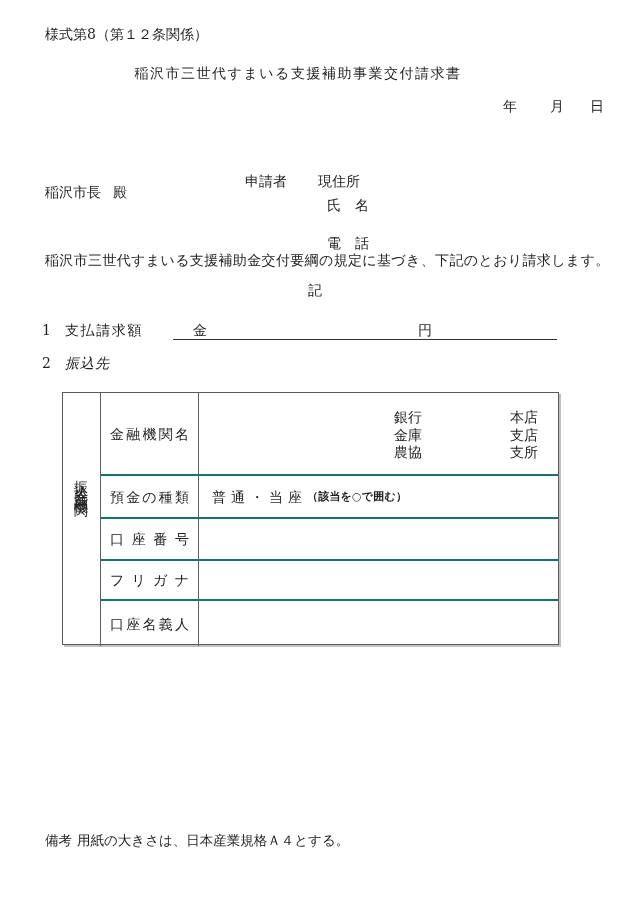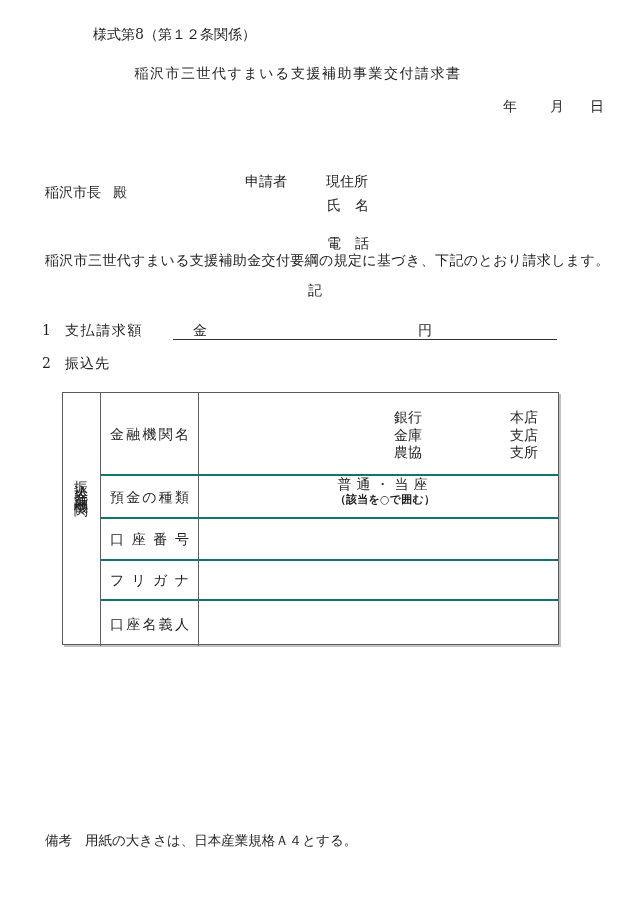"様式第8（第１２条関係）" .form-number { margin-left: 48px -> none }
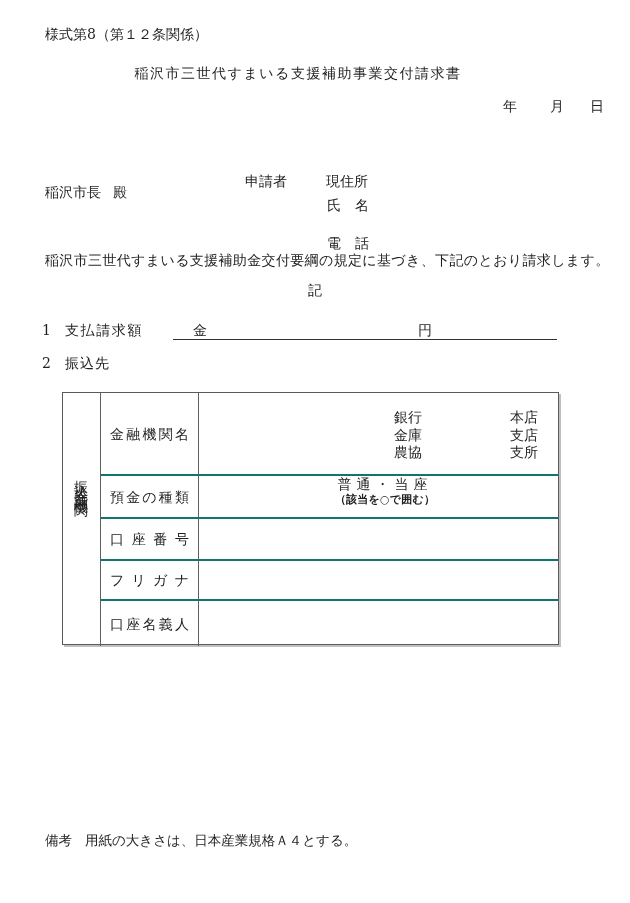"現住所" .app-addr { left: 326px -> 318px }
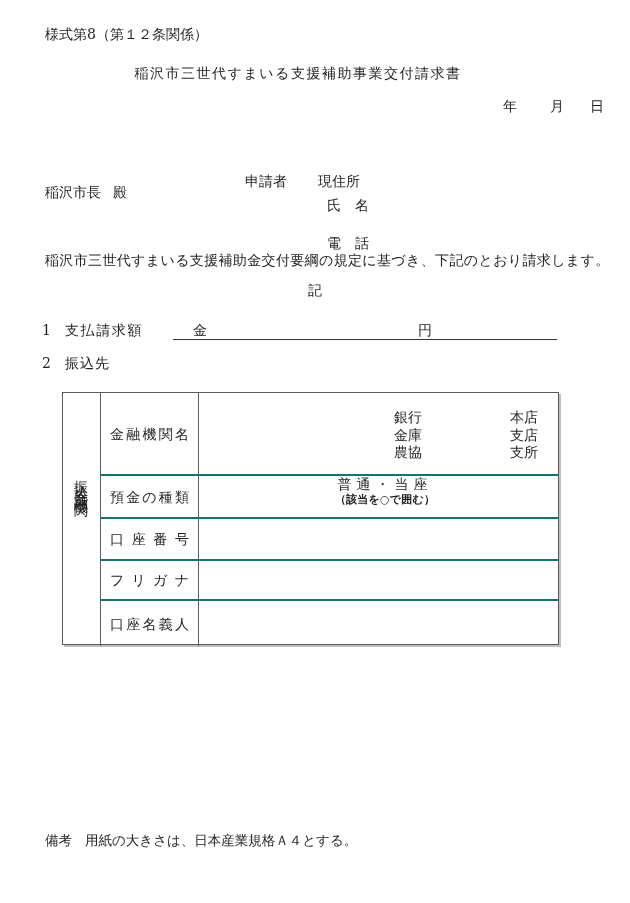"振込先" .item2-label { font-style: none -> italic }
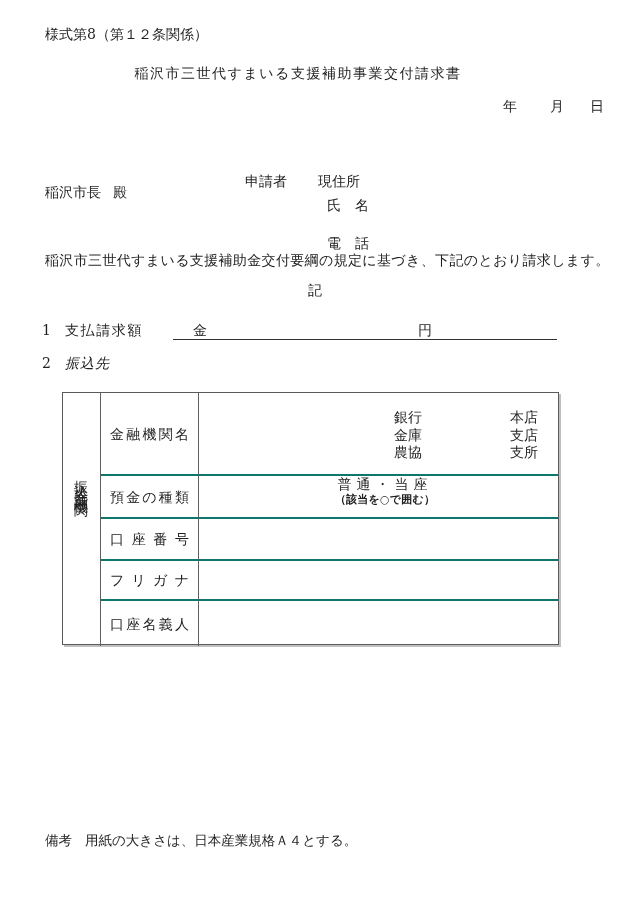"普通・当座" div.cell { flex-direction: column -> none }
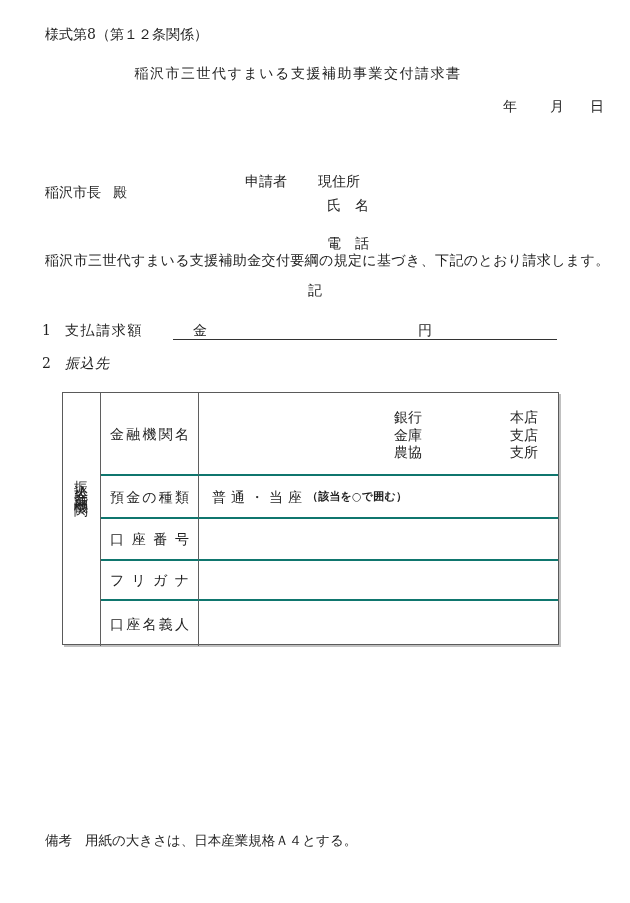"用紙の大きさは、日本産業規格Ａ４とする。" .remarks .rtext { margin-left: 13px -> 5px }
